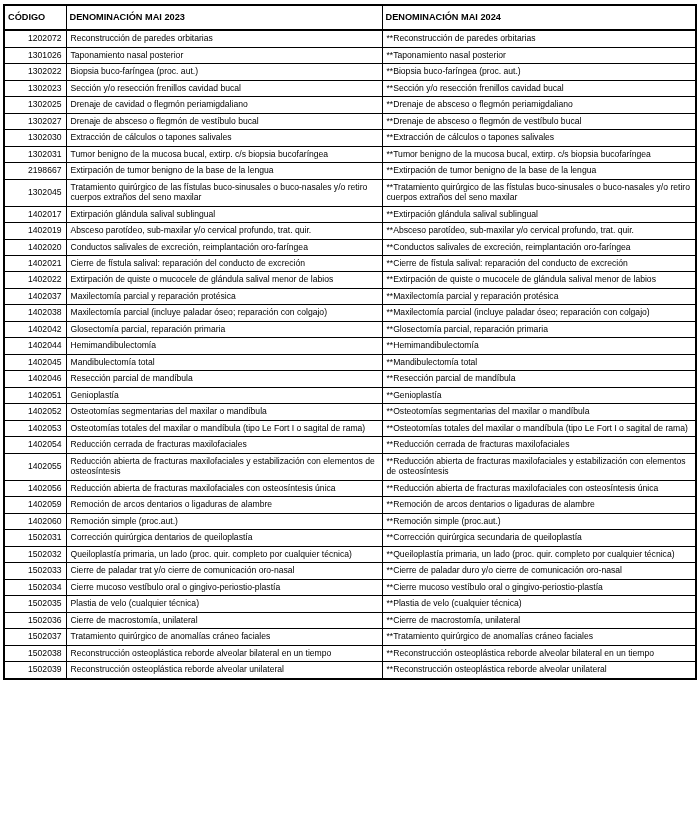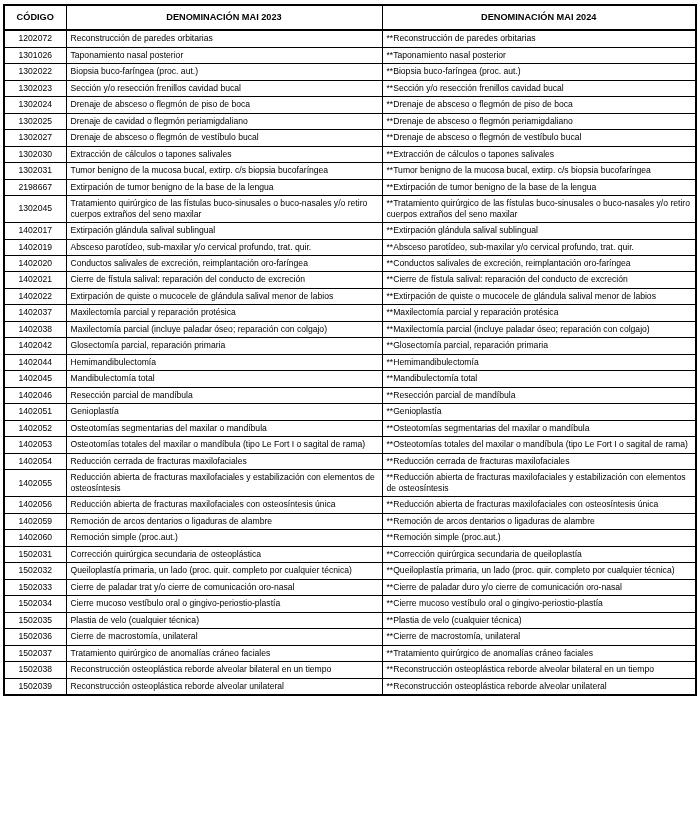"CÓDIGO" table.codes thead th { text-align: center -> left }
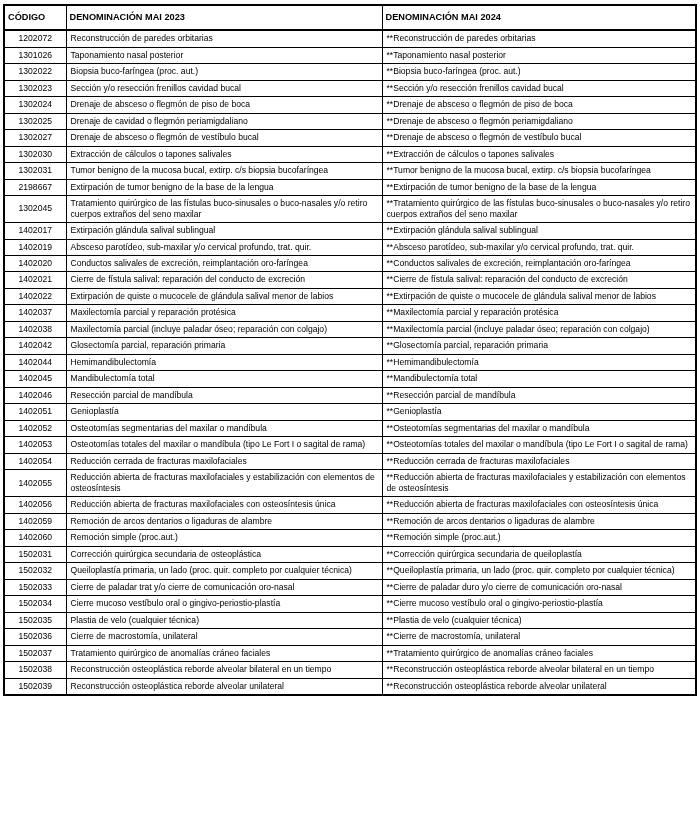"1202072" td.code { text-align: center -> right }
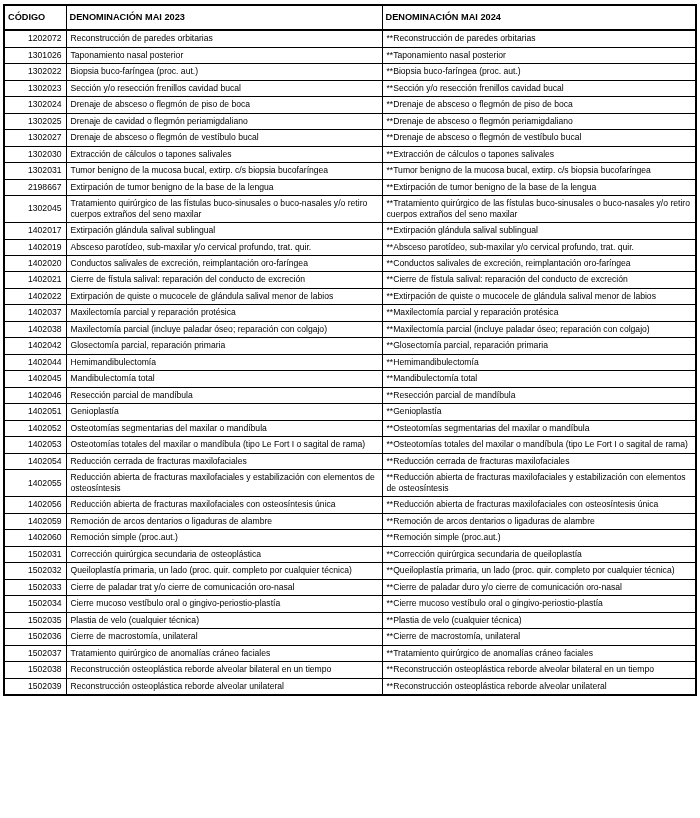"1302024" tr { html: <tr> <td>1302024</td> <td>Drenaje de absceso o flegmón de piso de boca</td> <td>**Drenaje de absceso o flegmón de piso de boca</td> </tr> -> none }
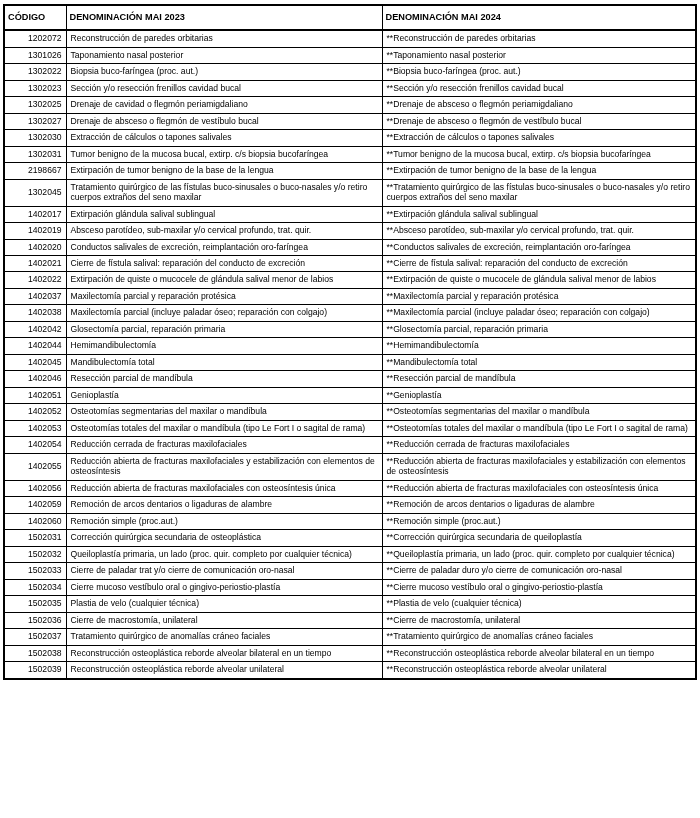"Corrección quirúrgica secundaria de" td.desc { text: secundaria de osteoplástica -> dentarios de queiloplastía }
